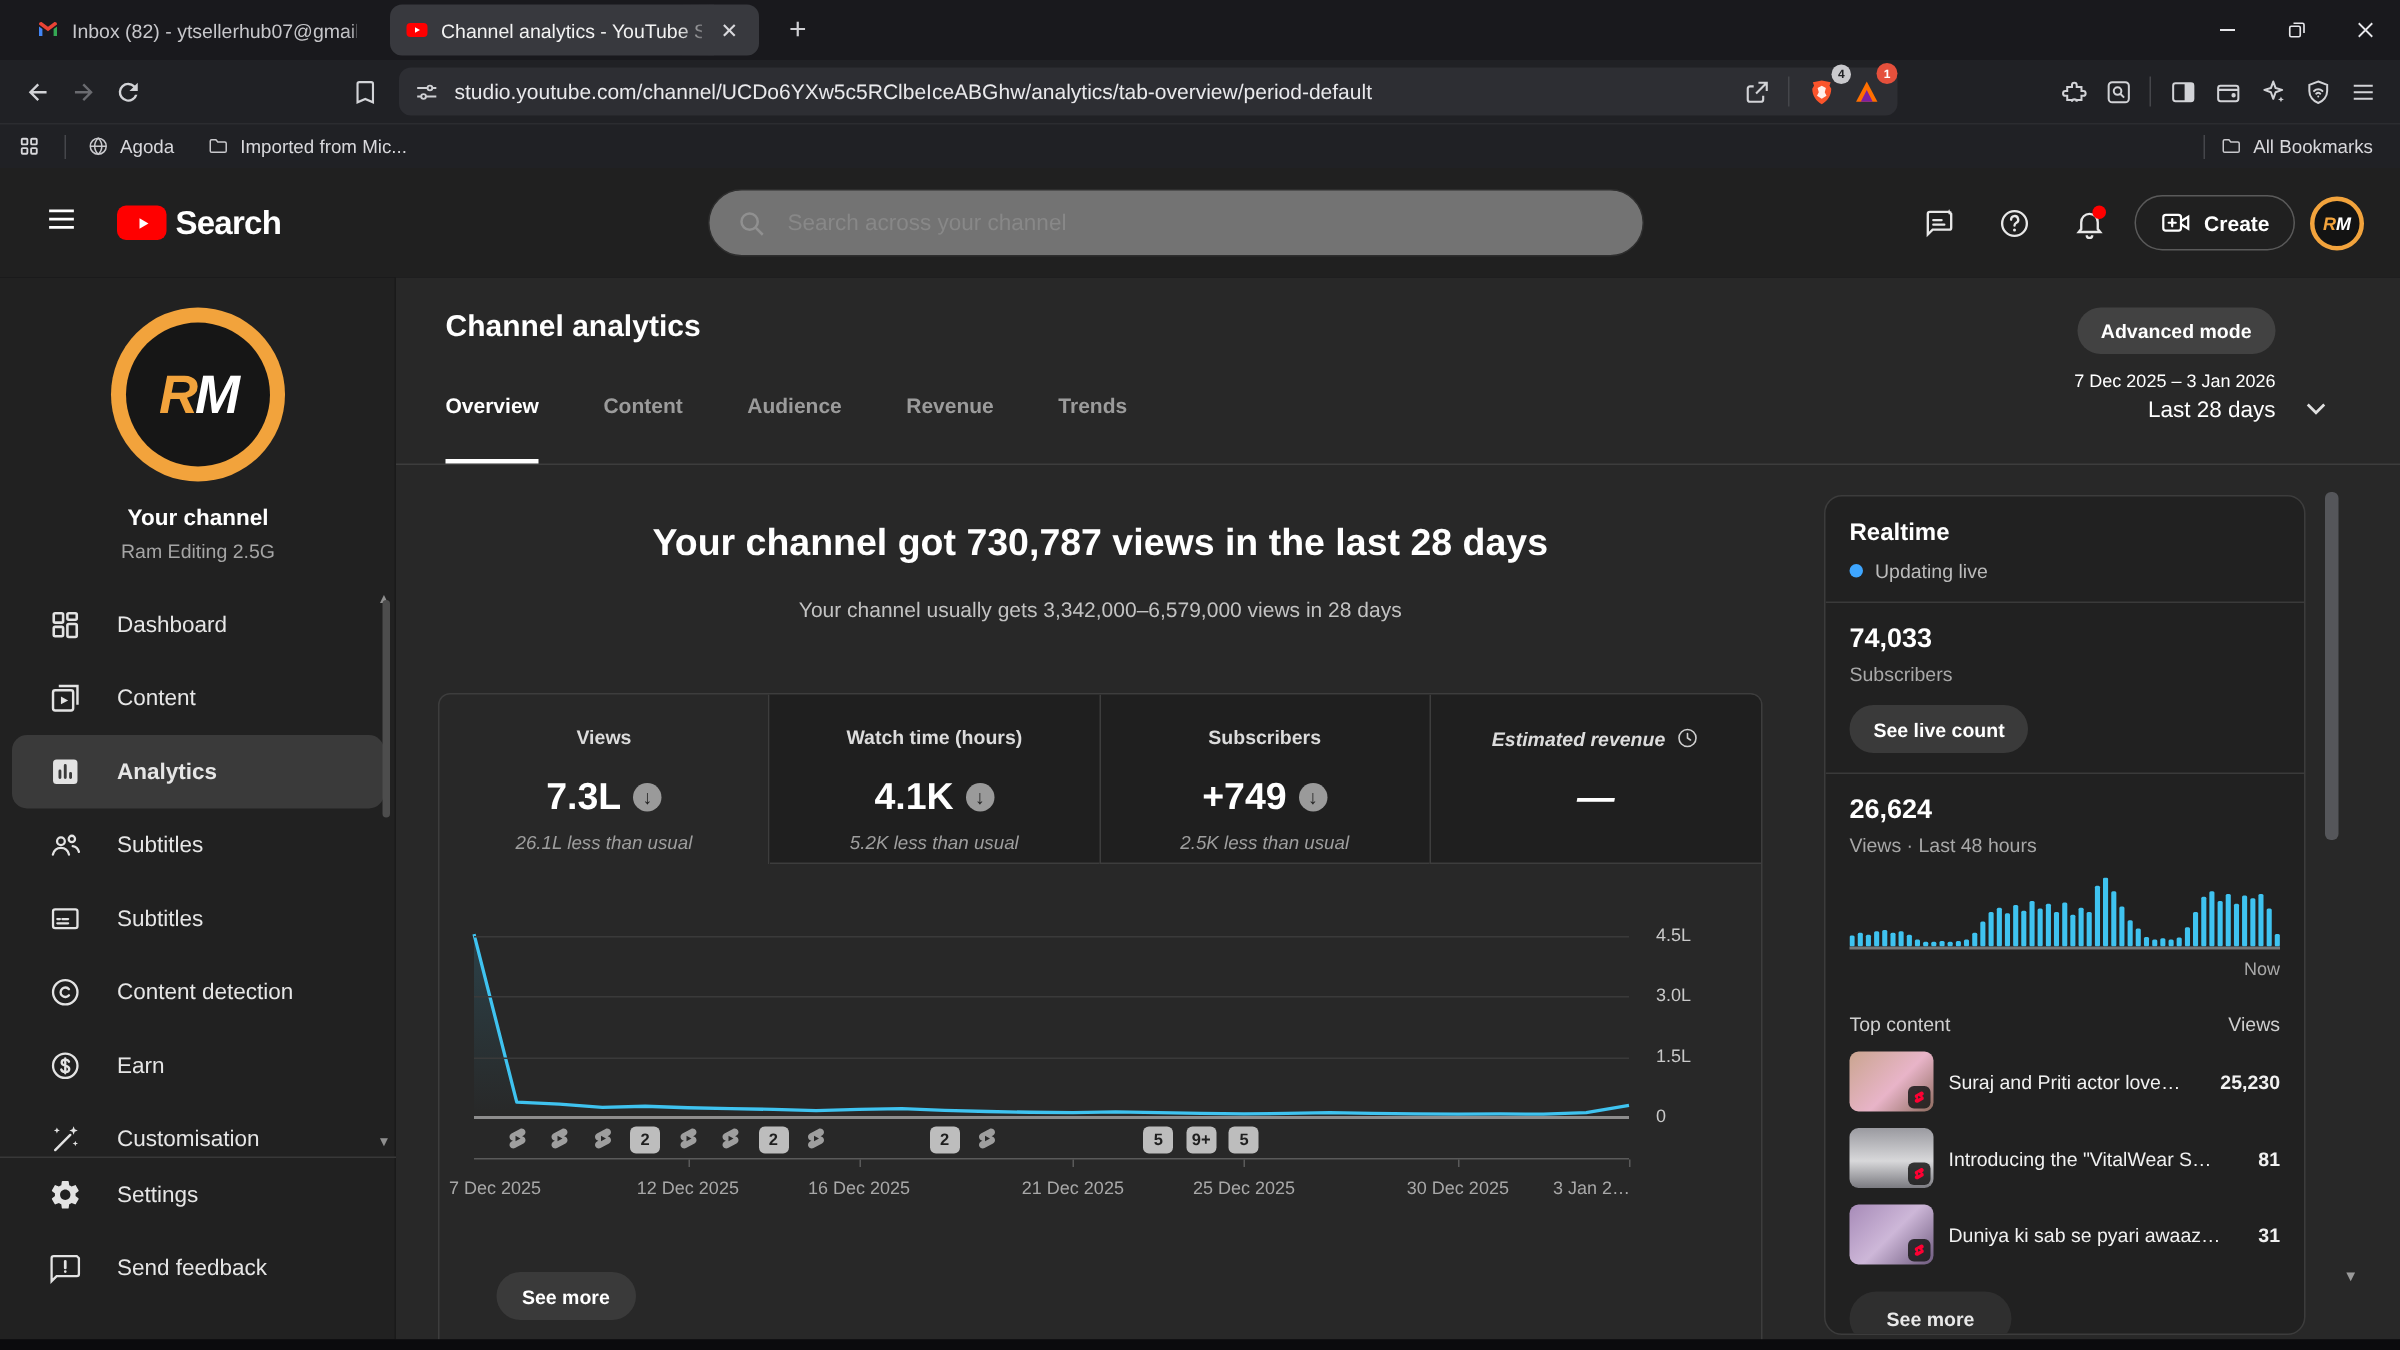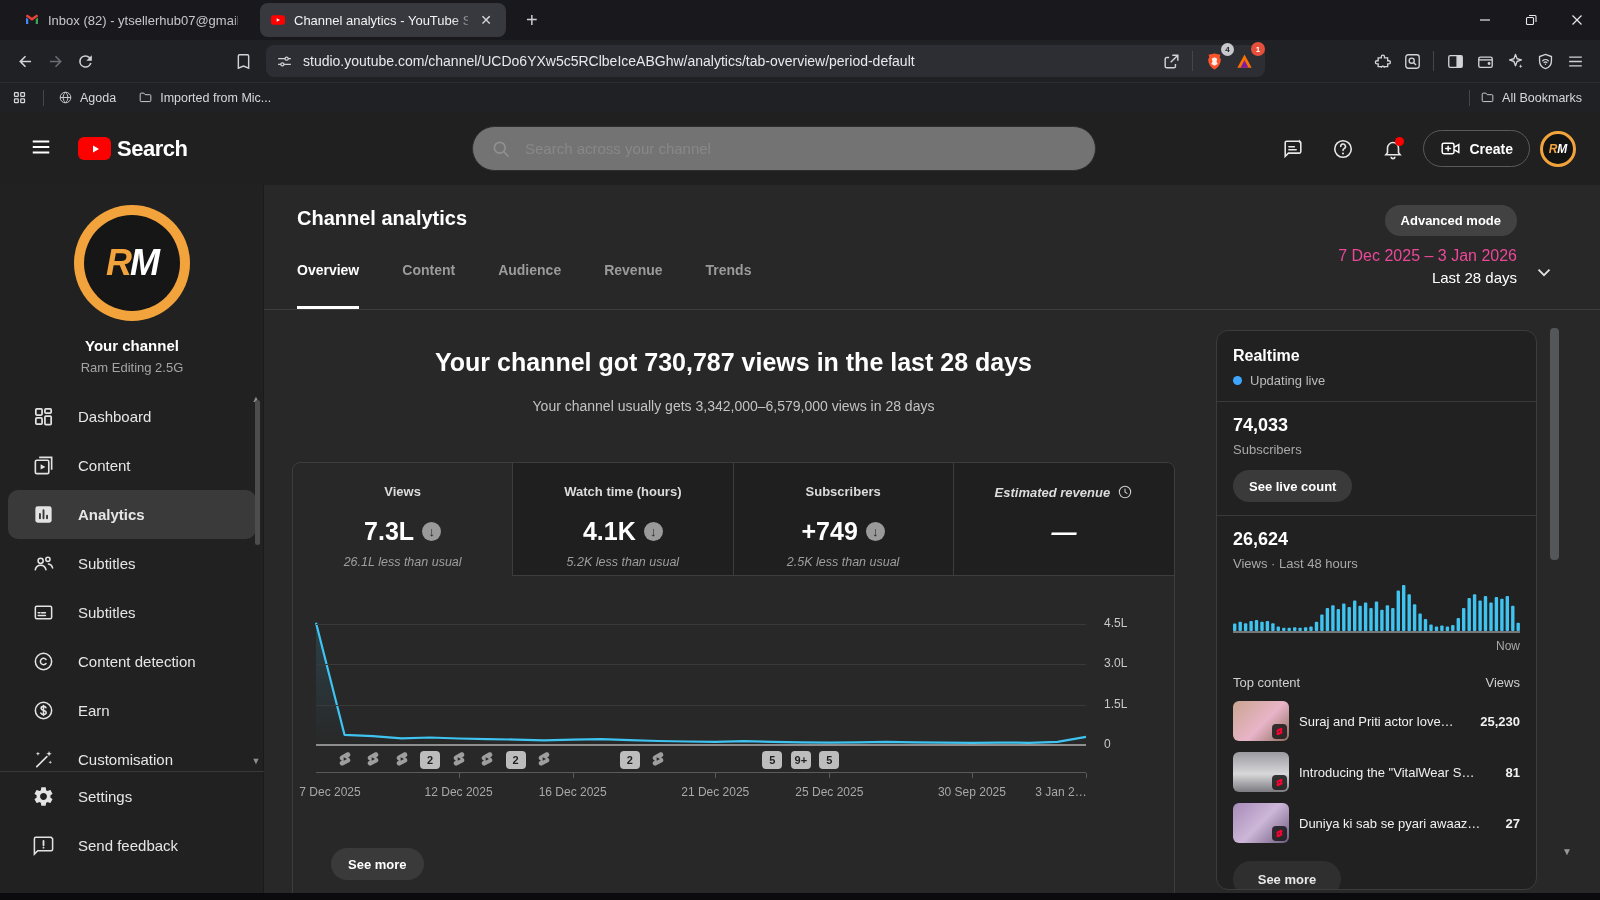"7 Dec 2025 – 3" #date-range { color: #ec4899 -> #ffffff; font-size: 16px -> 12px }
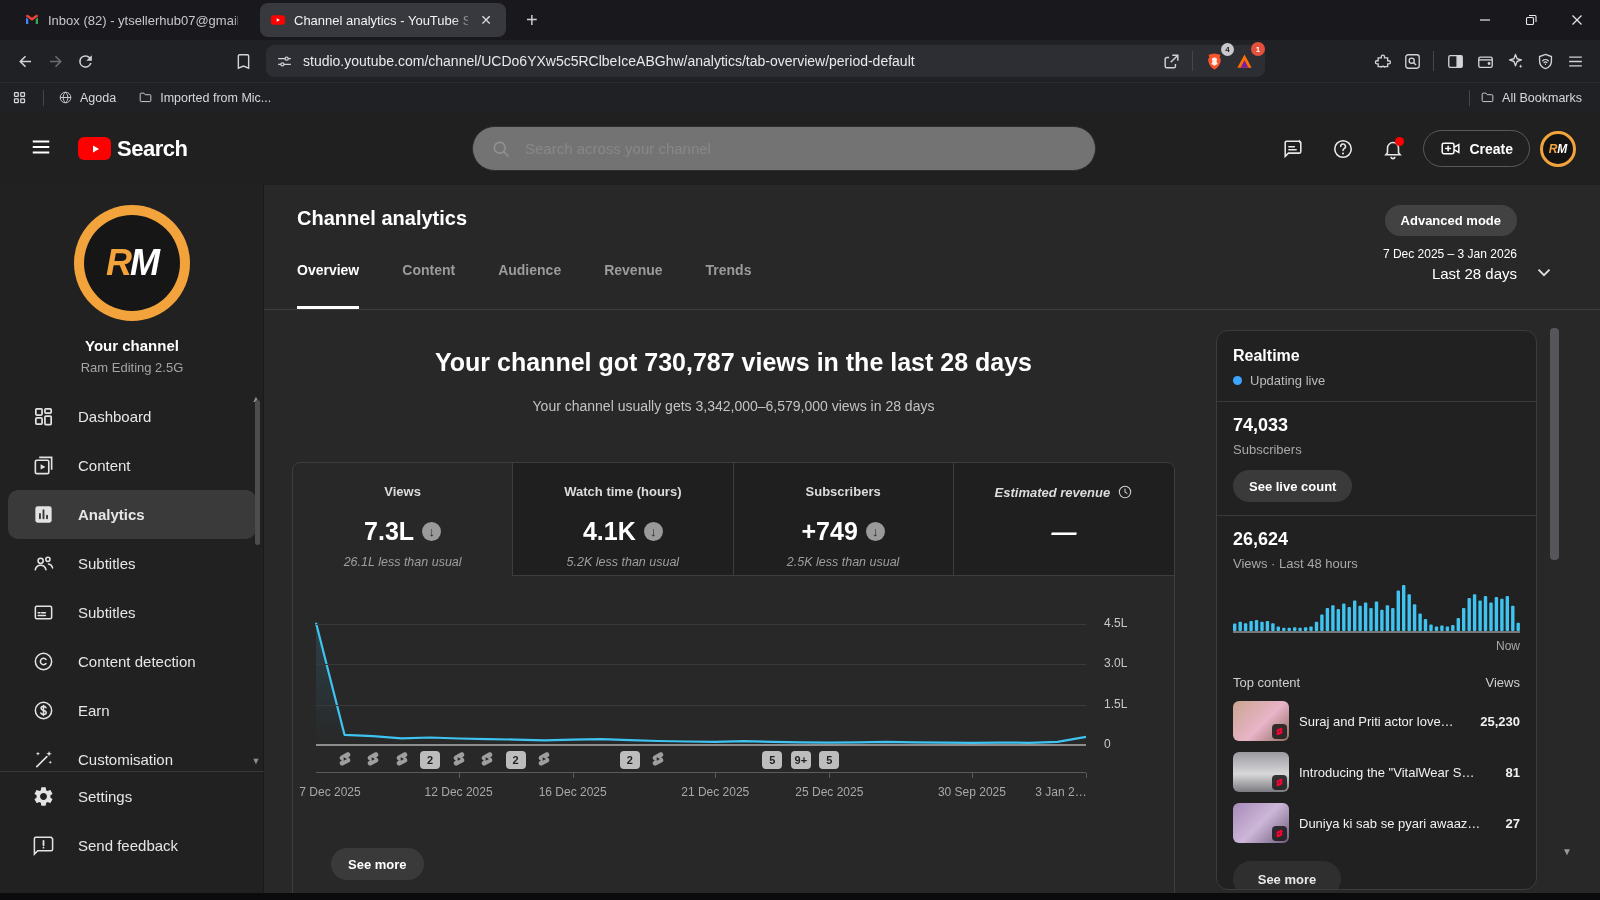"30 Sep 2025" span.xlabel { text: Sep -> Dec }
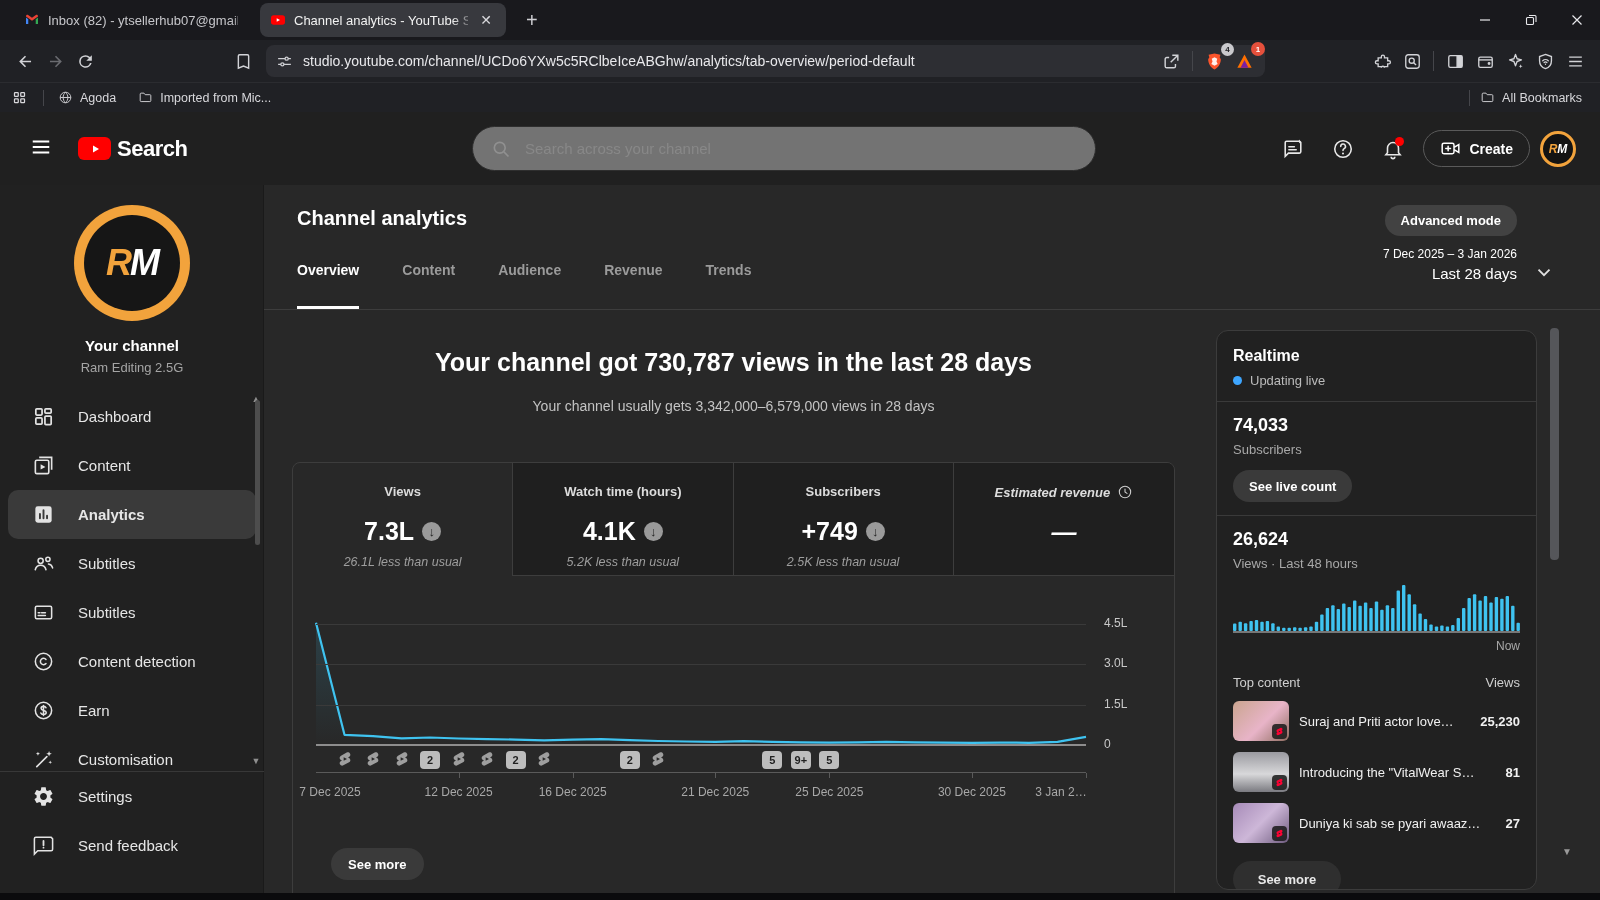"27" span.rt-row-views { text: 27 -> 31 }
